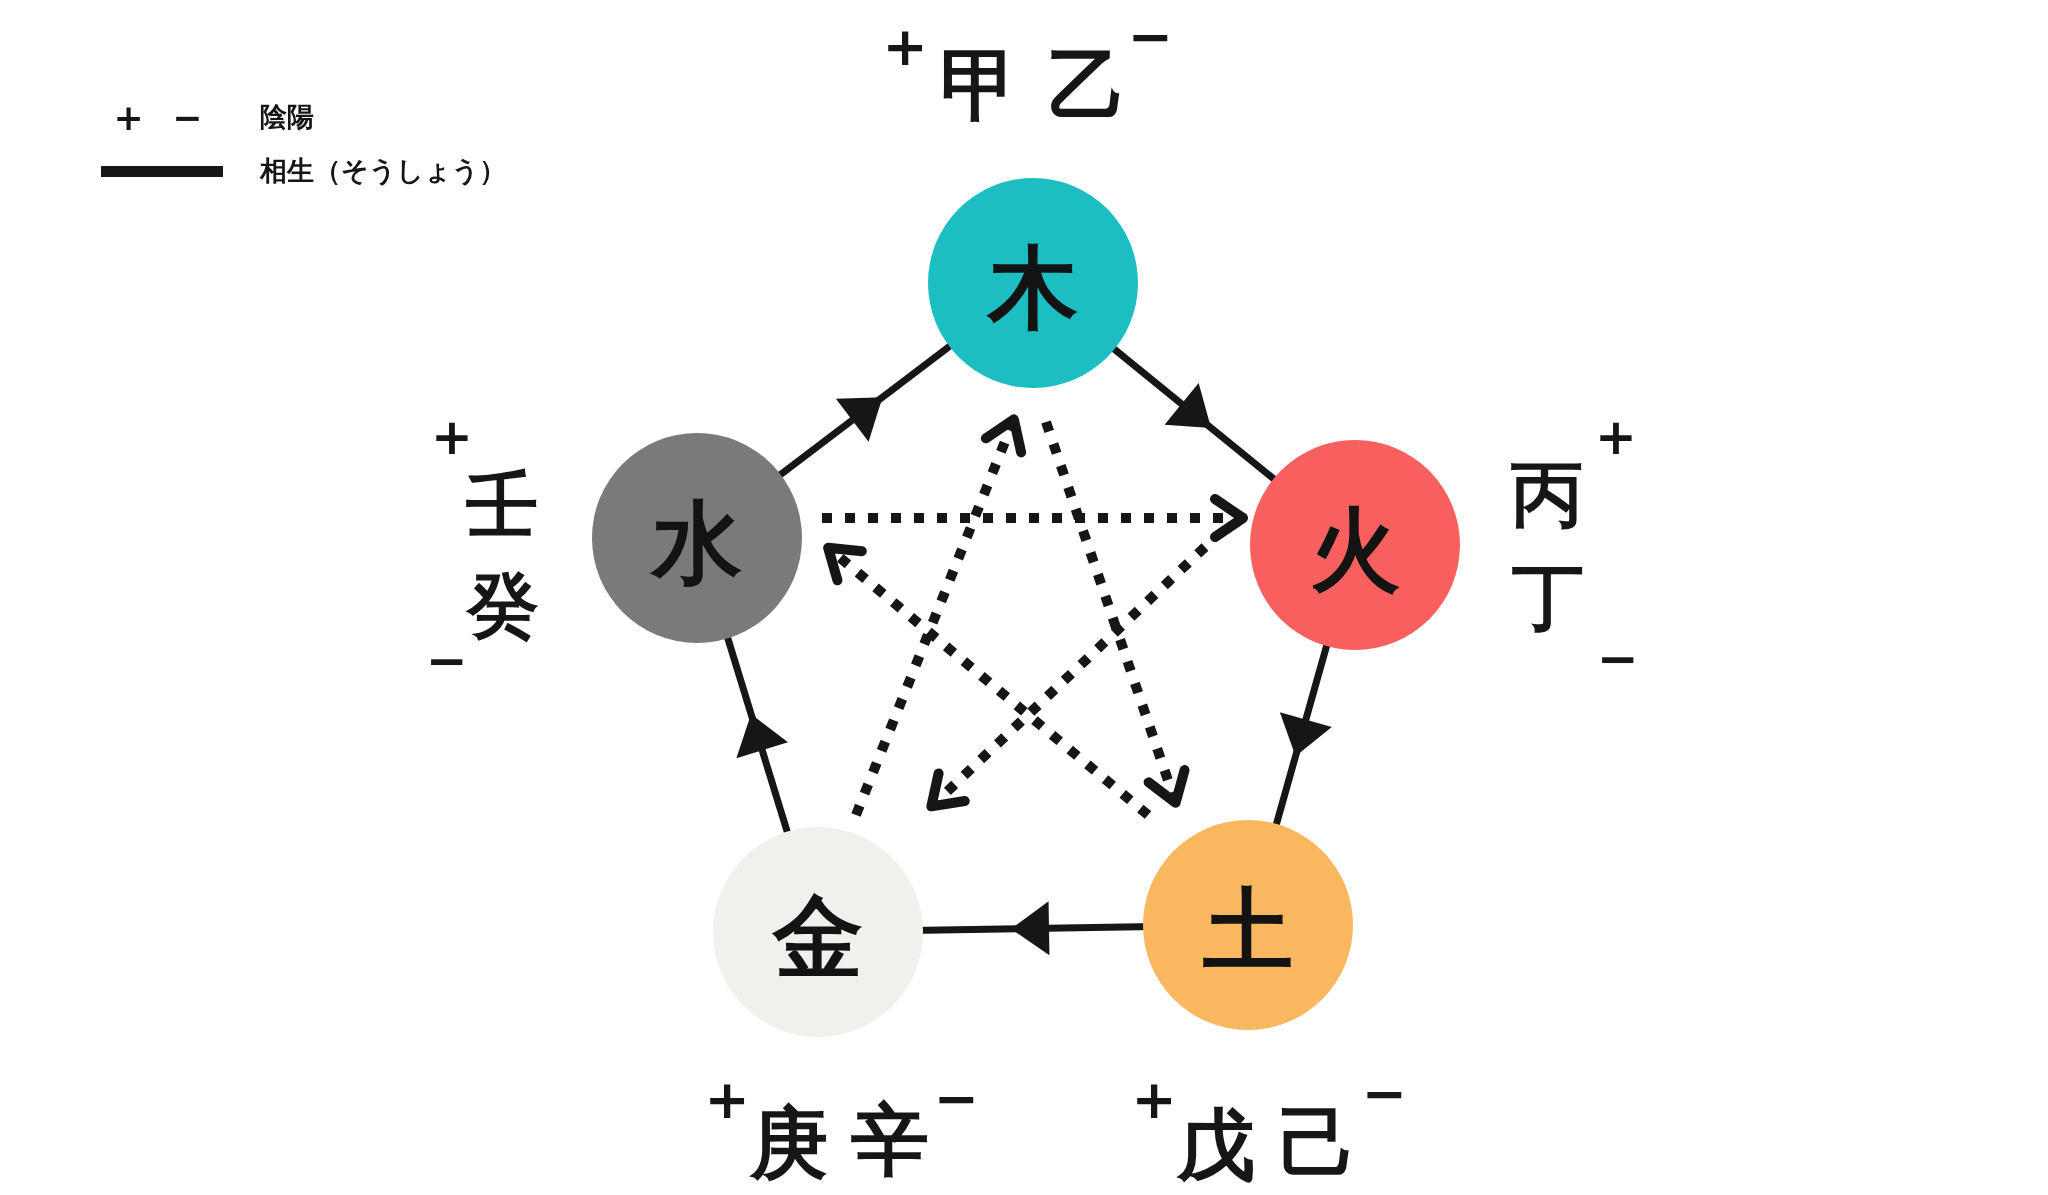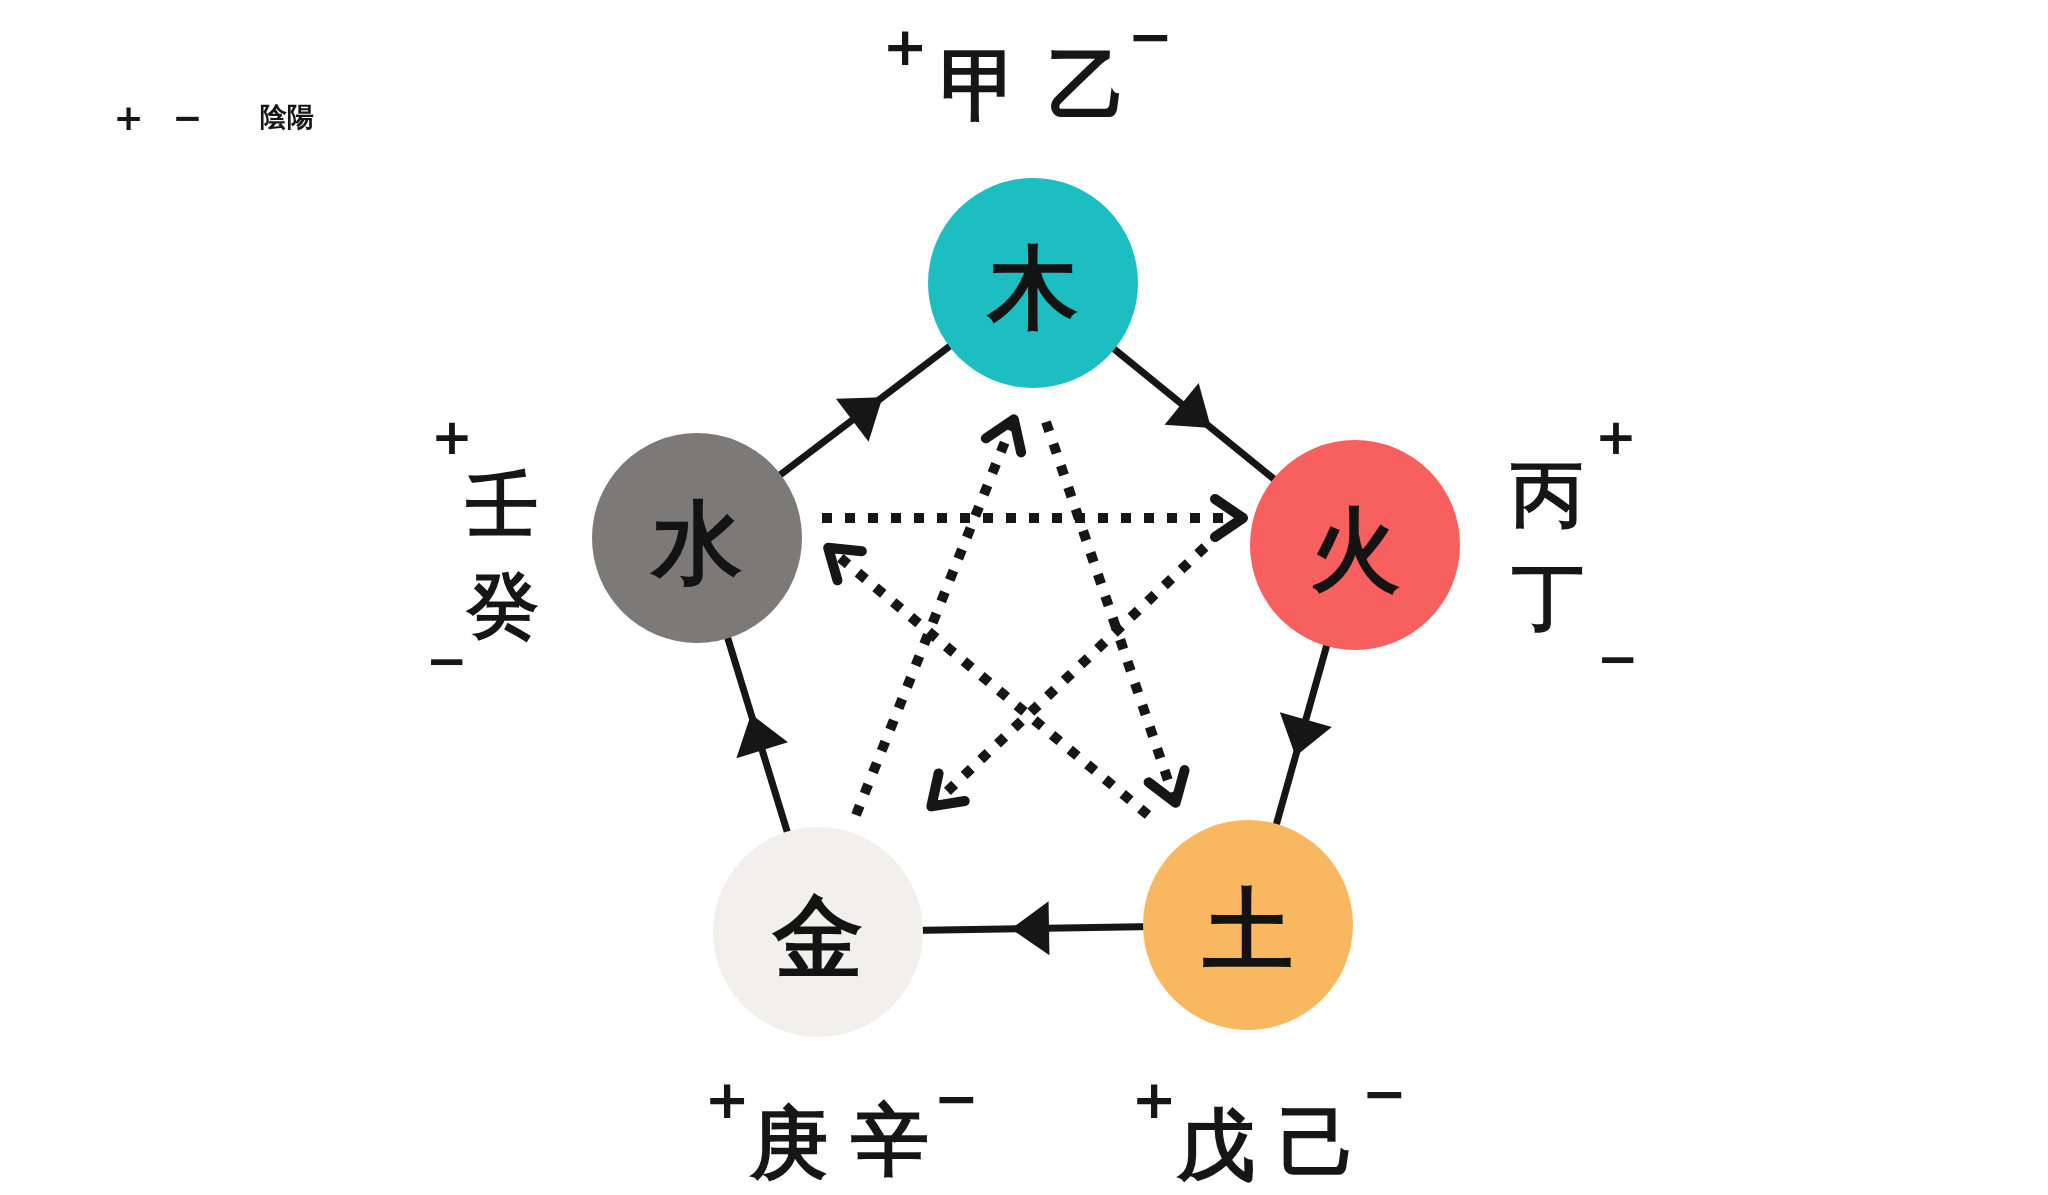"相生（そうしょう）" div.legend-row { html: none -> <div> <span> <span></span> </span> <span>相生（そうしょう）</span> </div> }
